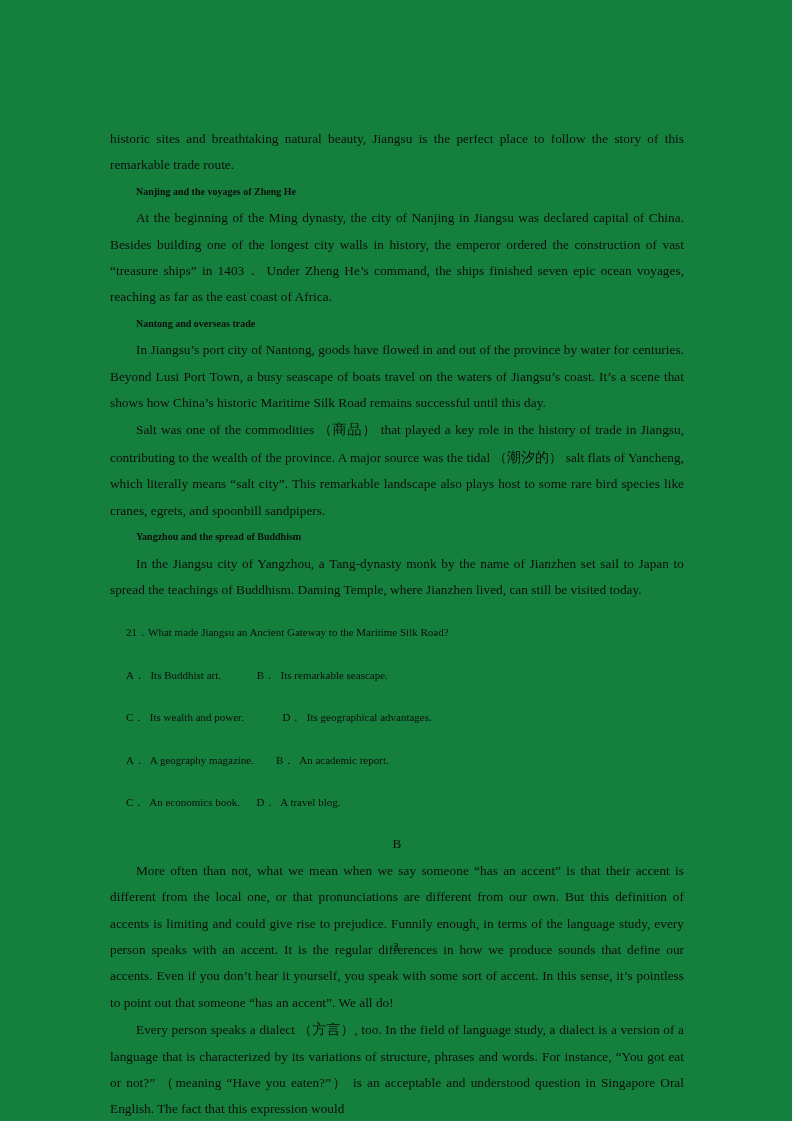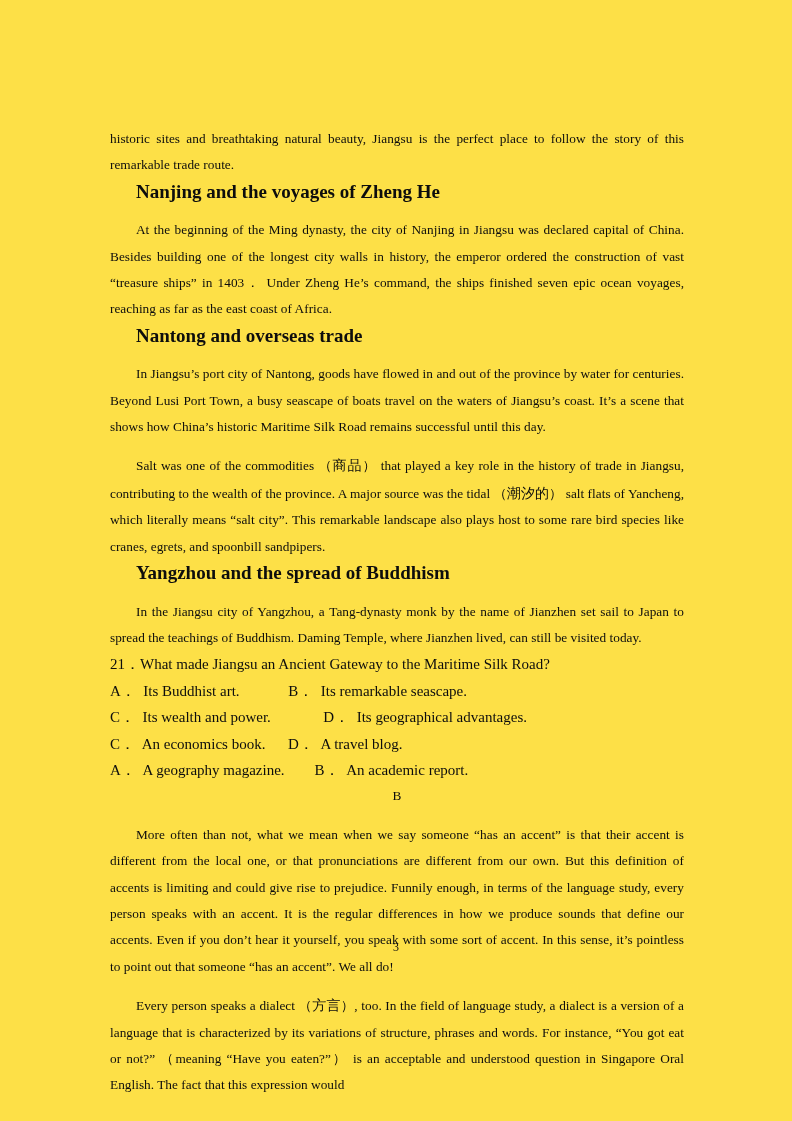"historic sites and breathtaking natural" .page { background: #fde047 -> #15803d }
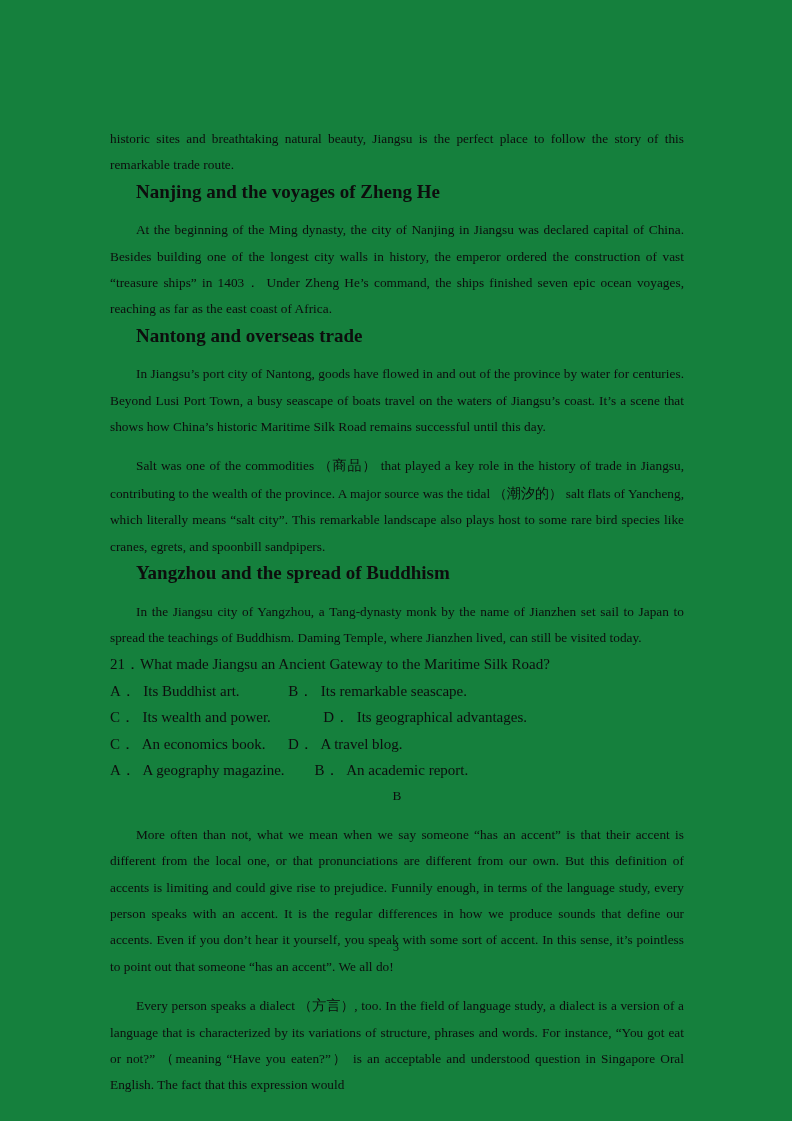"Nanjing and the voyages of" .heading { font-size: 19px -> 10px }
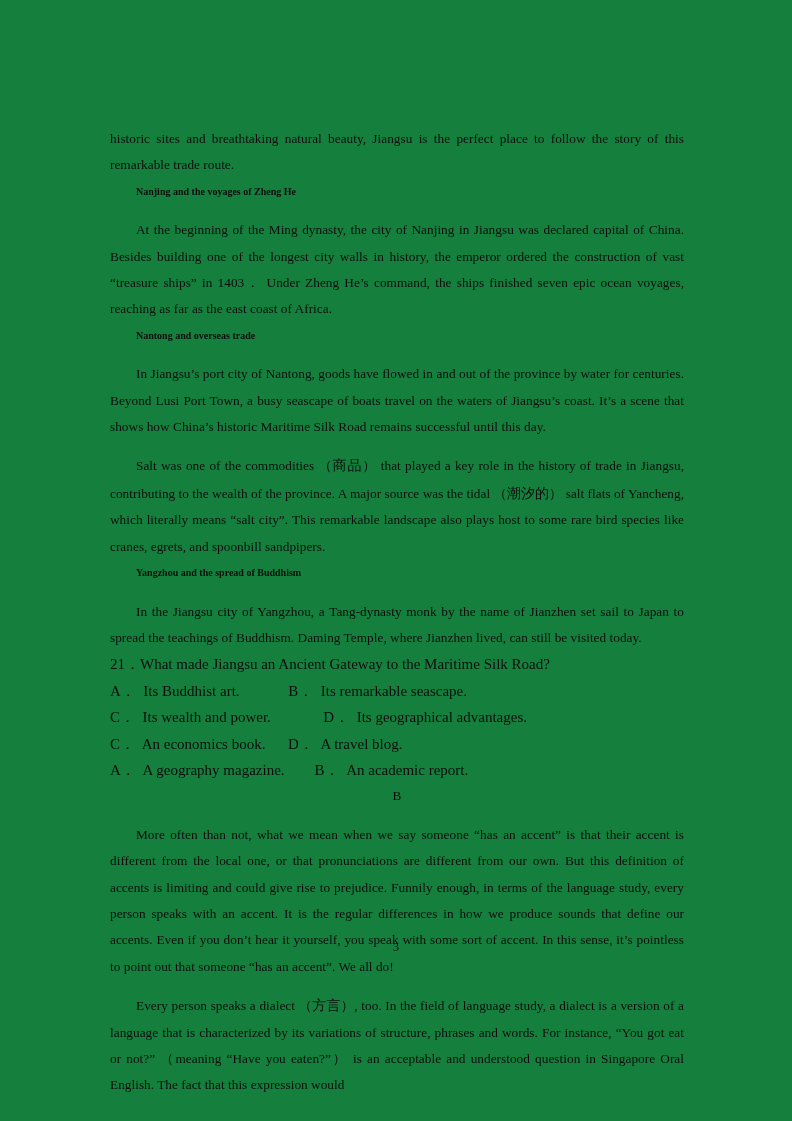"At the beginning of the" .indent { margin-top: 12px -> none }
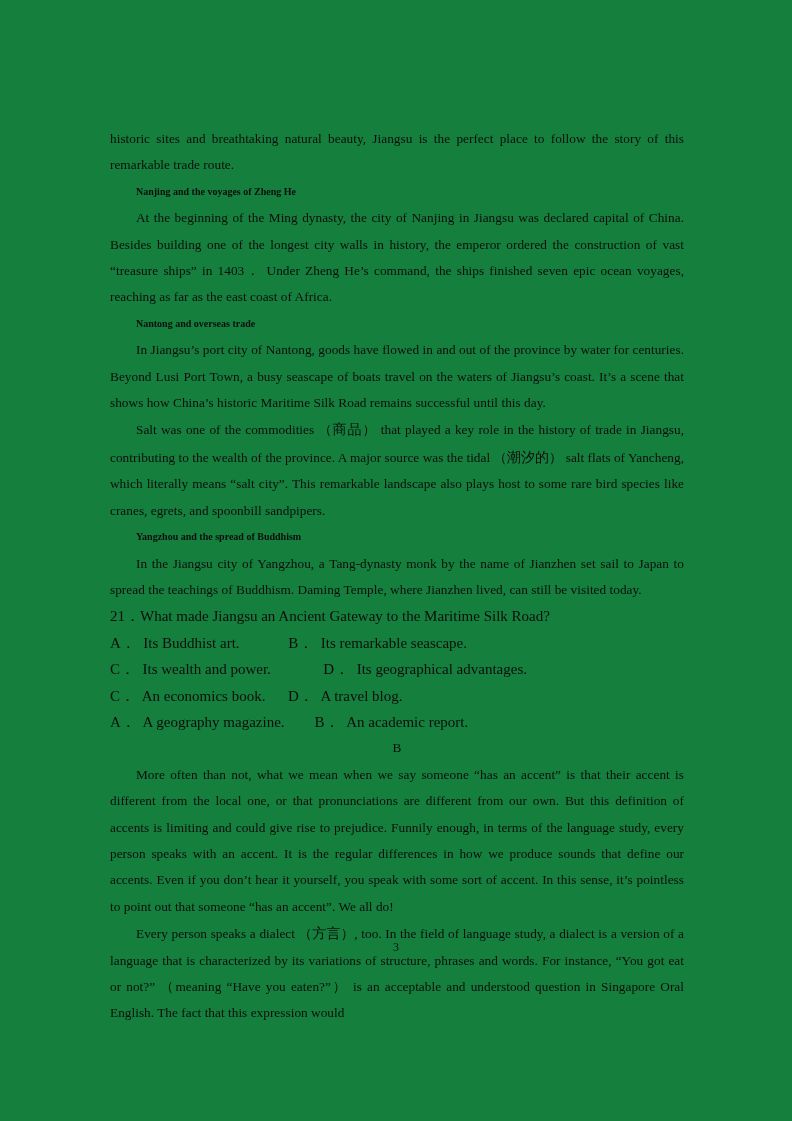"21．What made Jiangsu an Ancient" .qline { font-size: 15px -> 11px; margin: 0 -> 16px }
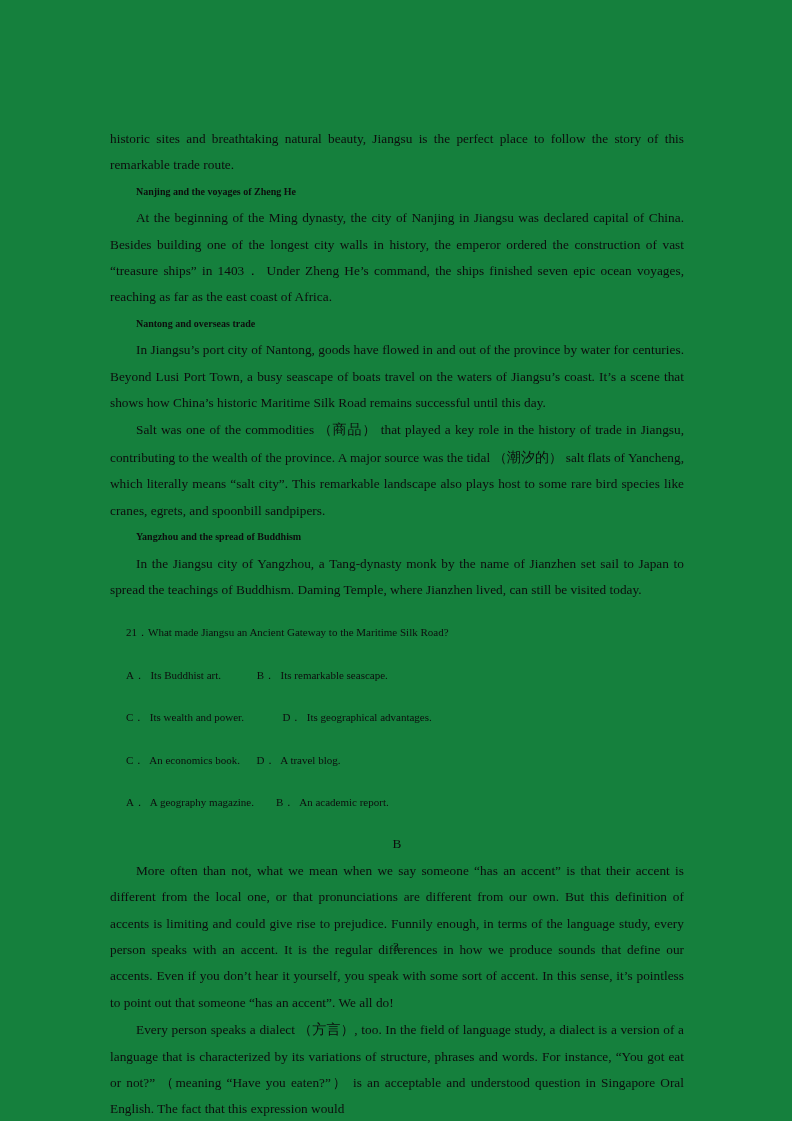"C． An economics book. D．" p.qline { order: before "A． A geography magazine. B．" -> after "A． A geography magazine. B．" }
